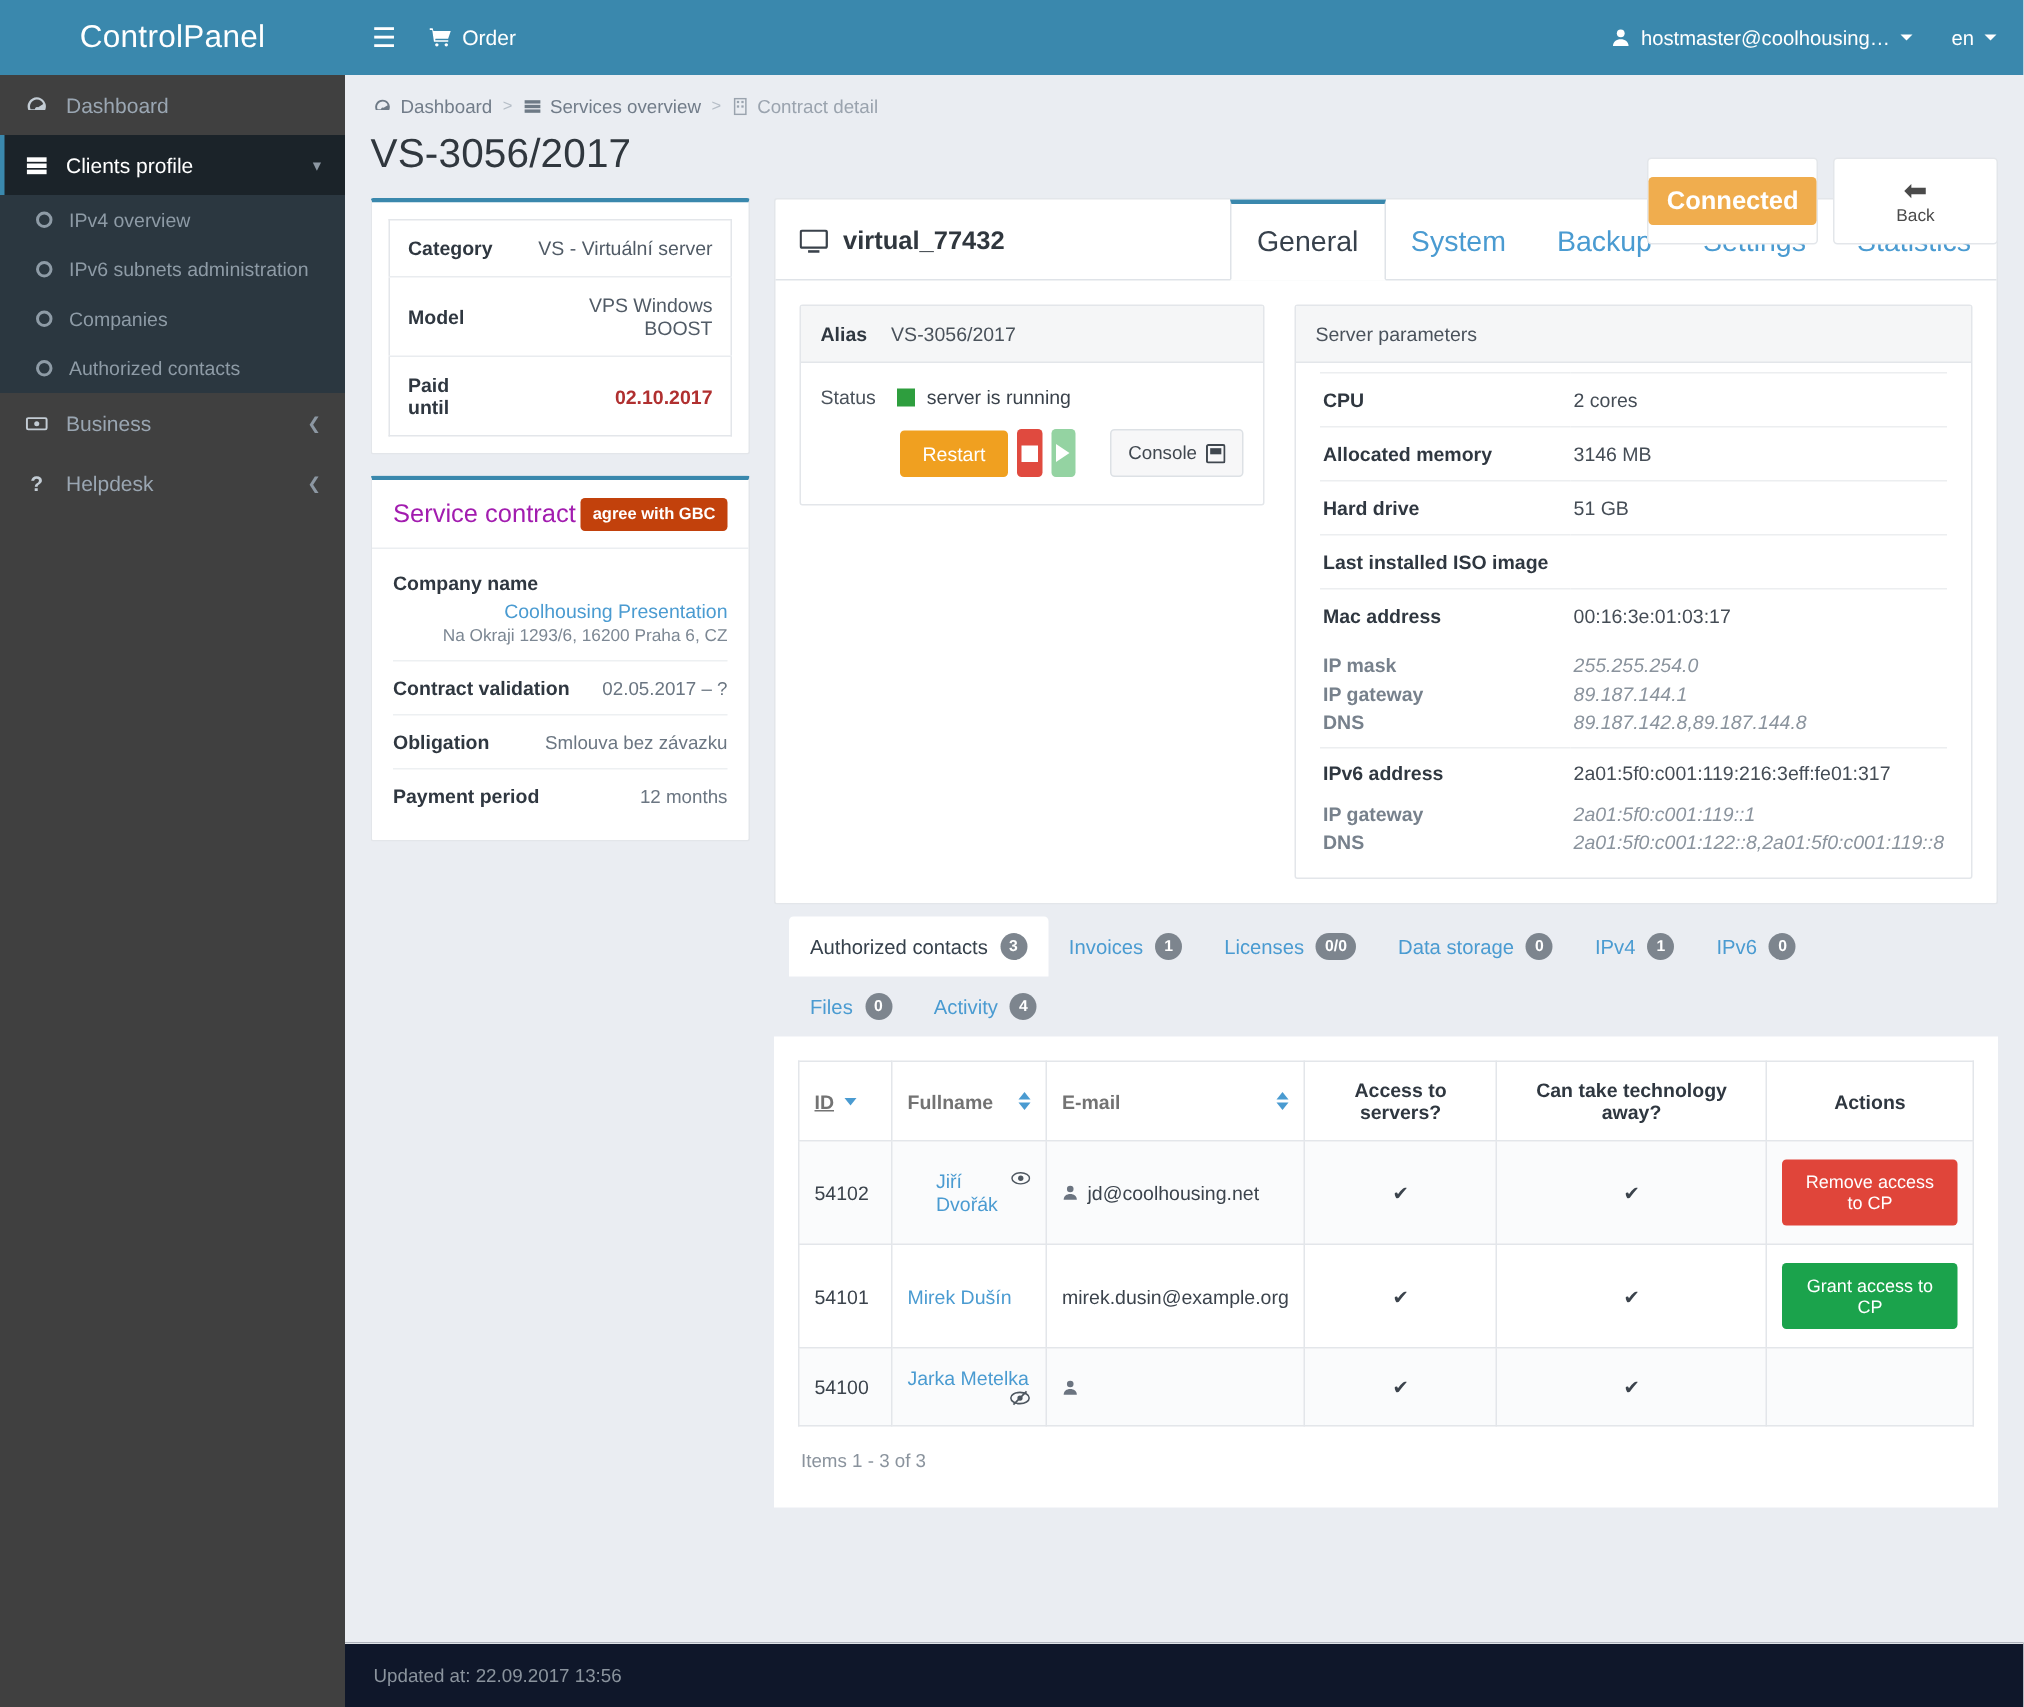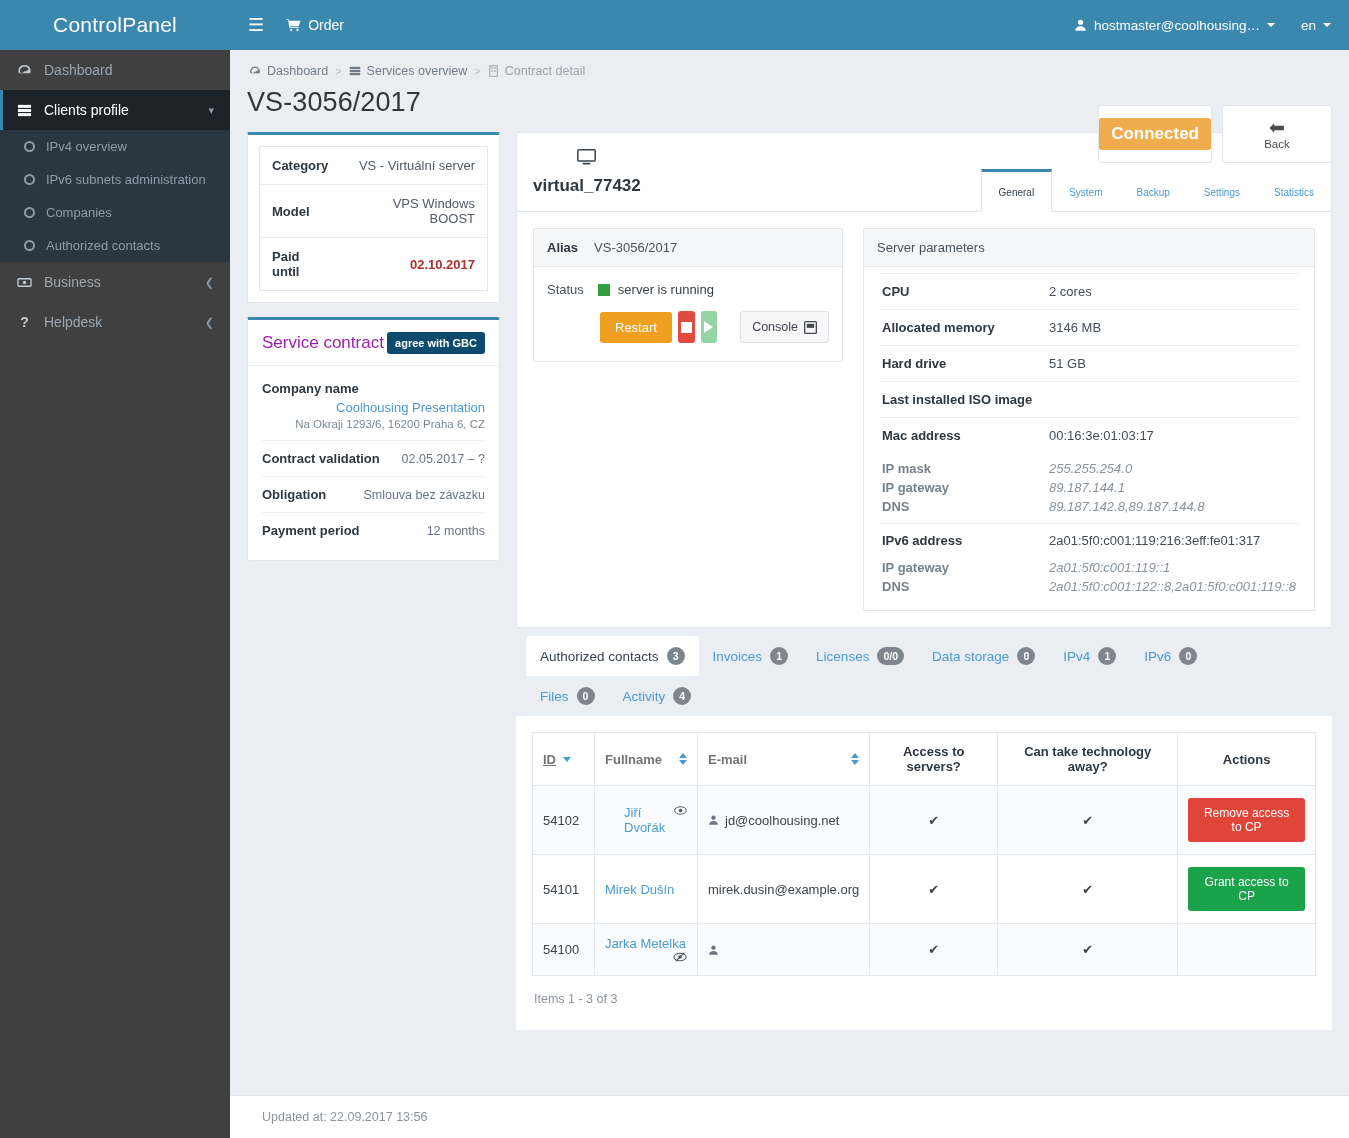"virtual_77432" .panel-name { flex-direction: column -> none }
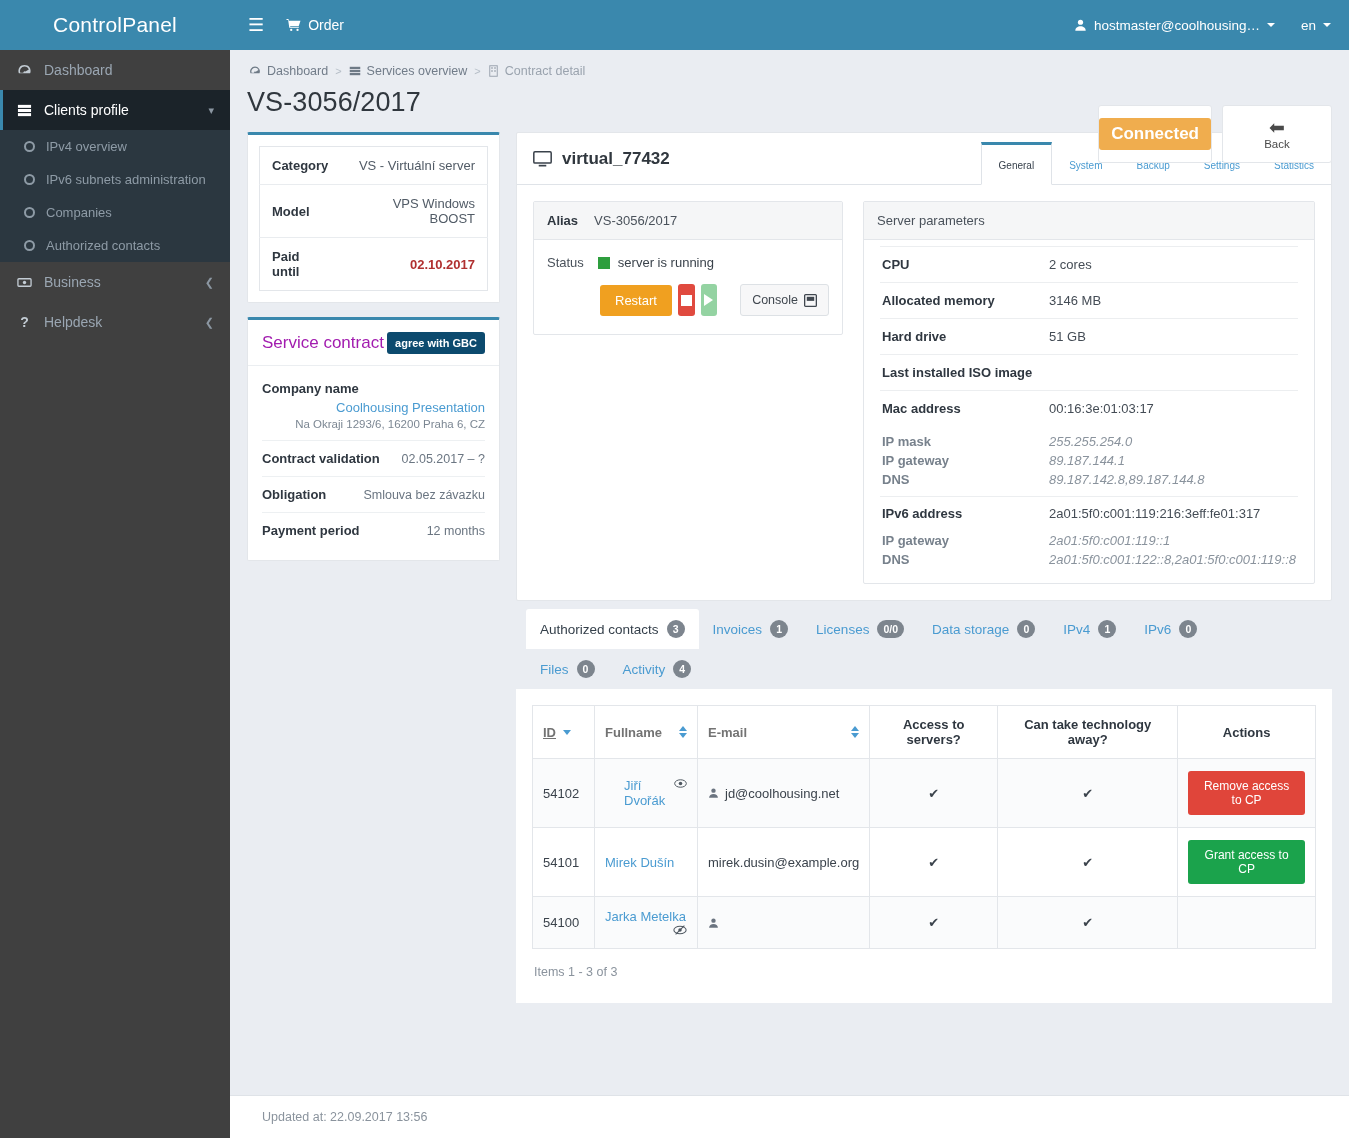"General" .tab { font-size: 10px -> 19px }
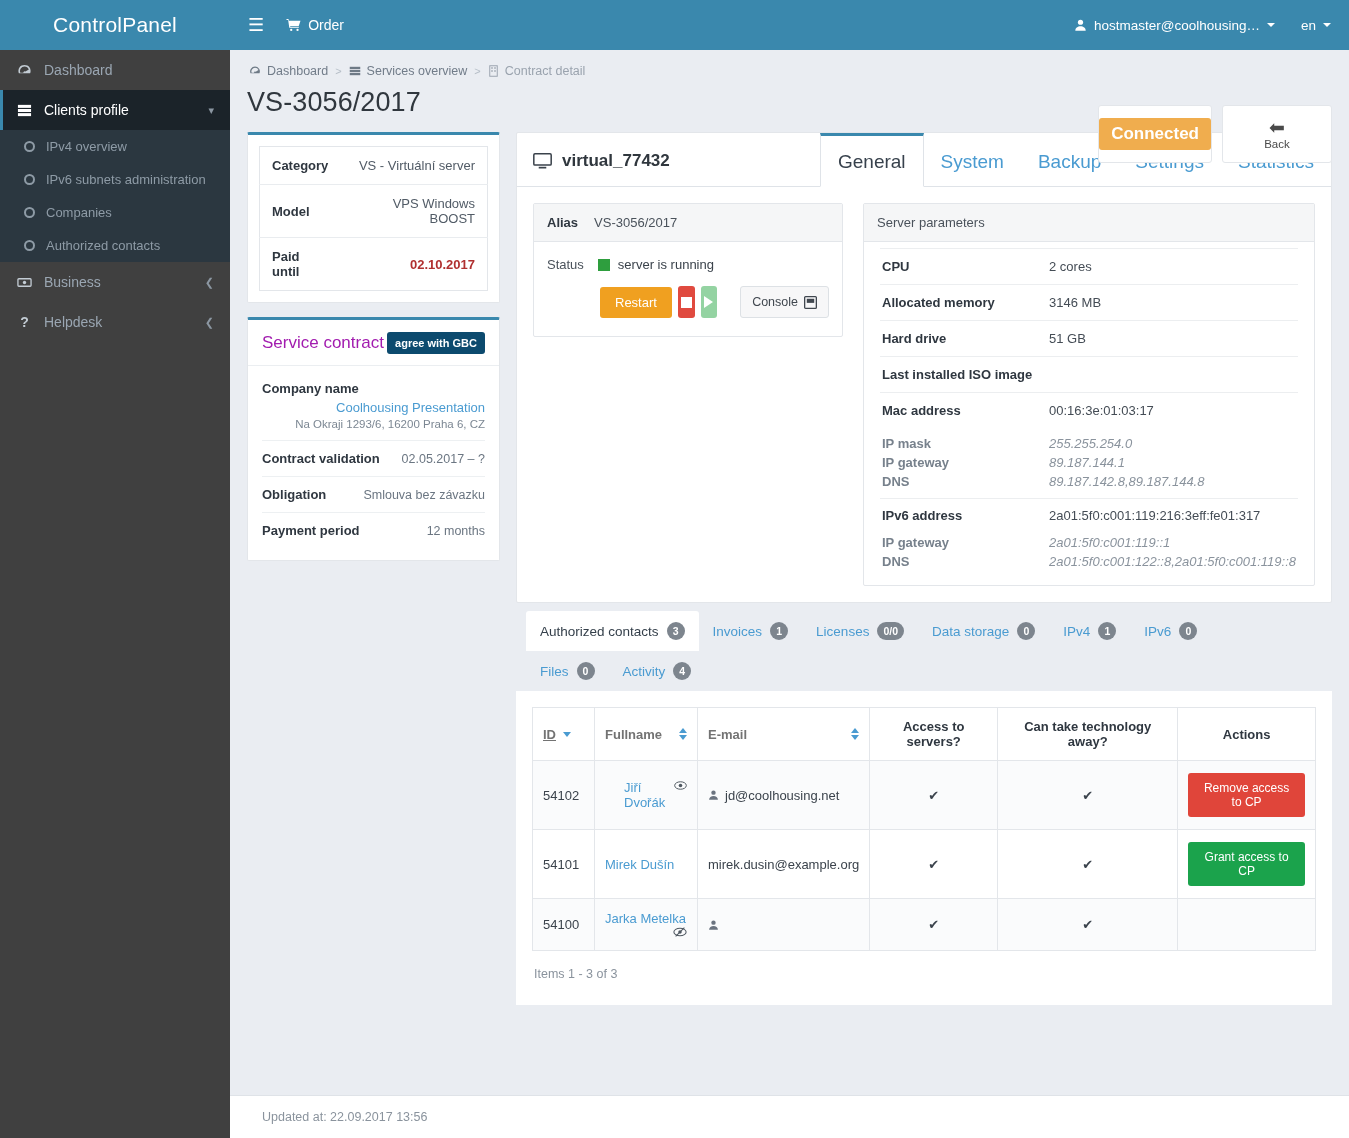"agree with GBC" .gbc { background: #0c4a6e -> #c2410c }
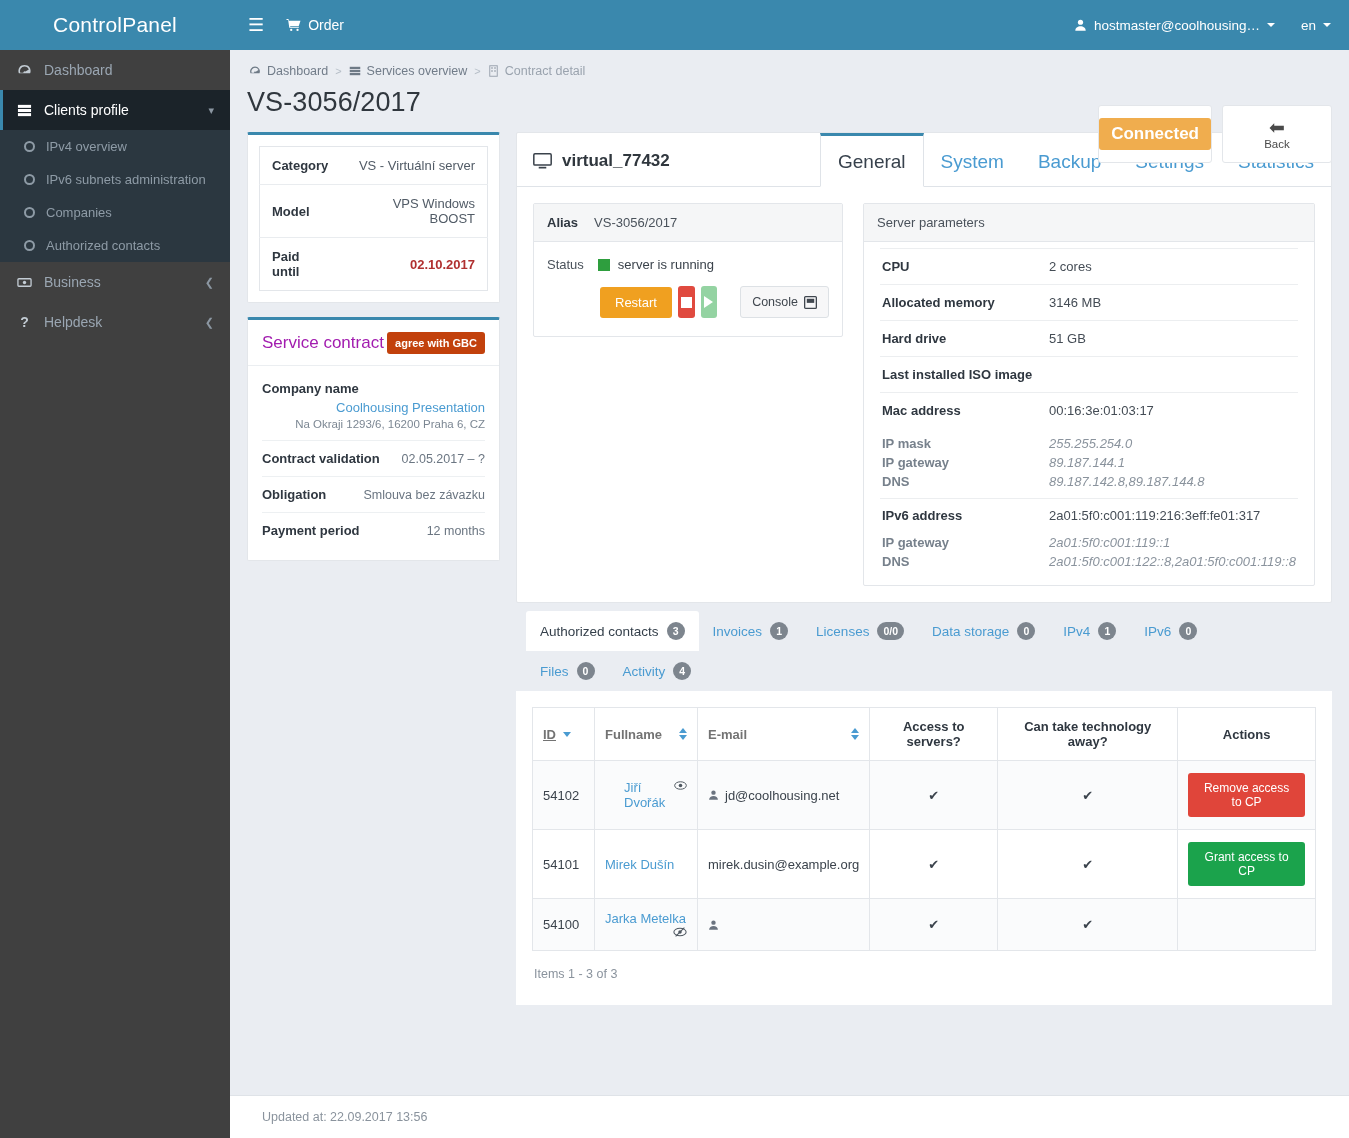"Updated at: 22.09.2017 13:56" .footer { background: #ffffff -> #0f172a; padding: 14px 32px -> 14px 19px }
